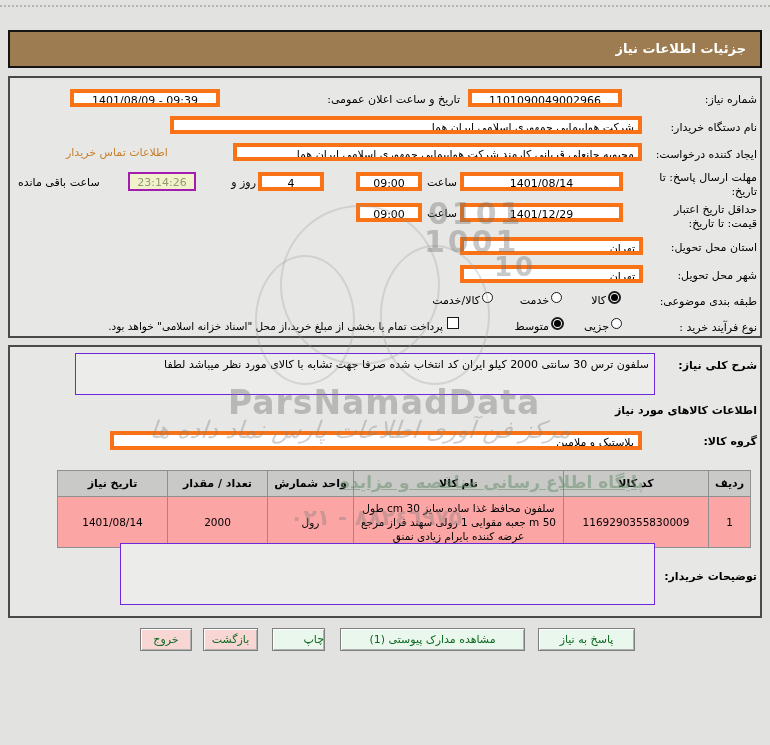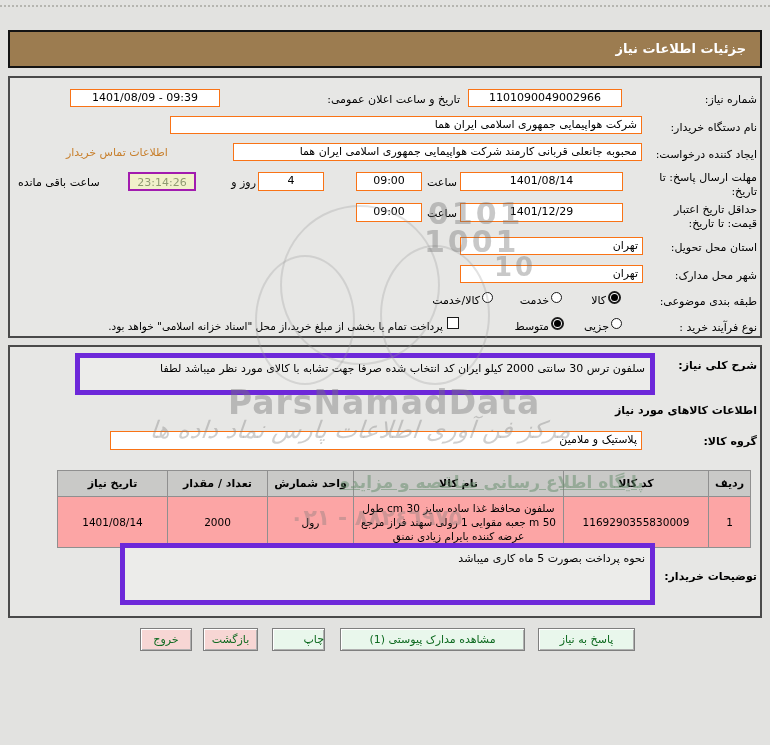"1401/08/09 - 09:39" .inp { border: 1px solid #f97316 -> 4px solid #f97316 }
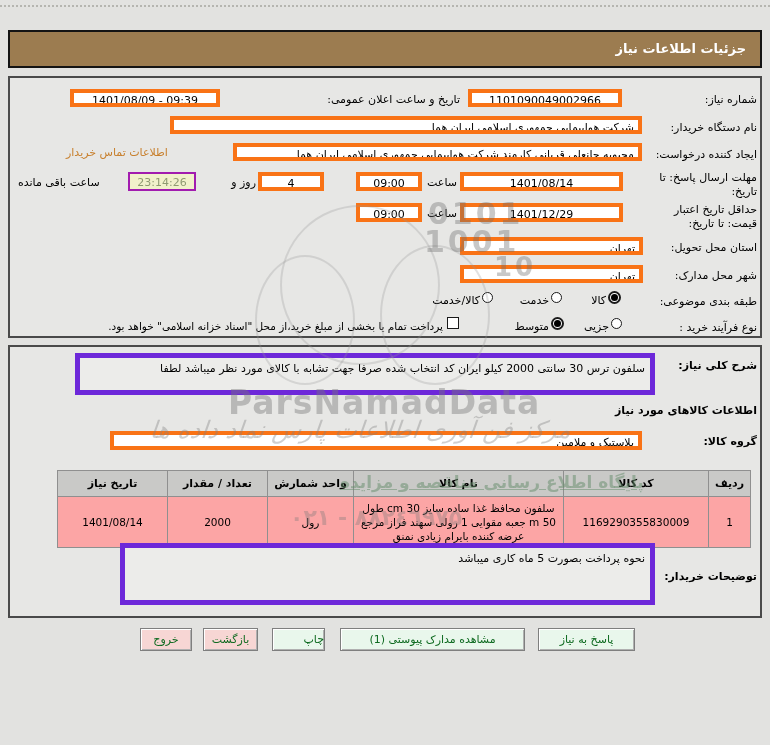"شهر محل مدارک:" div.lbl { text: مدارک -> تحویل }
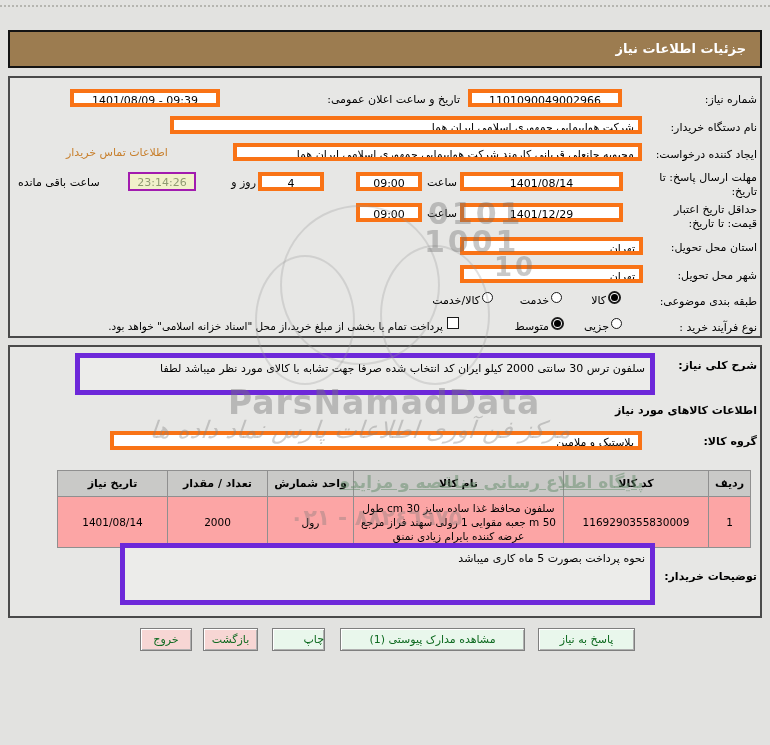"سلفون ترس 30 سانتی 2000" .txtbox { border: 5px solid #6d28d9 -> 1px solid #6d28d9 }
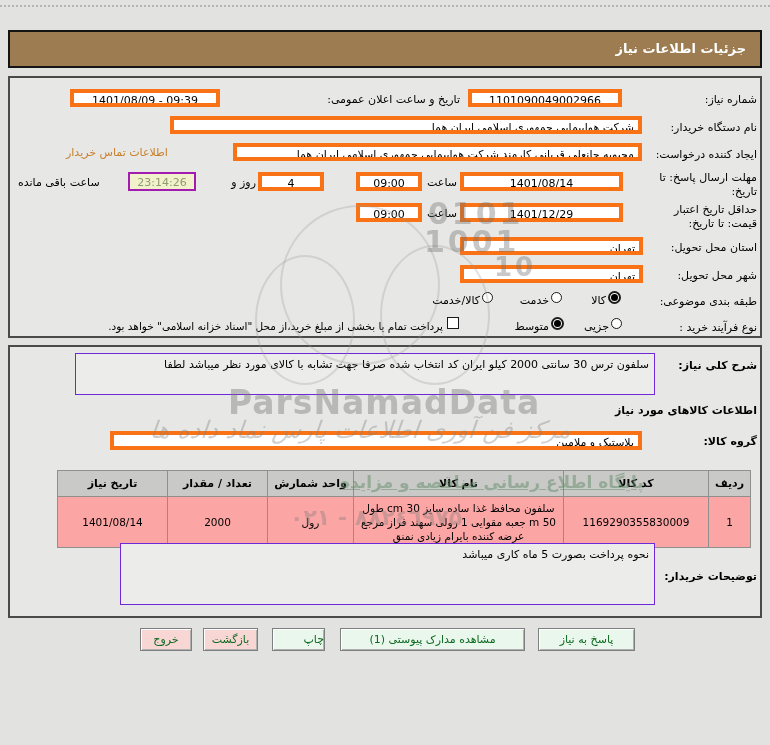"نحوه پرداخت بصورت 5 ماه" div { html: <div>نحوه پرداخت بصورت 5 ماه کاری میباشد</div> -> none }
